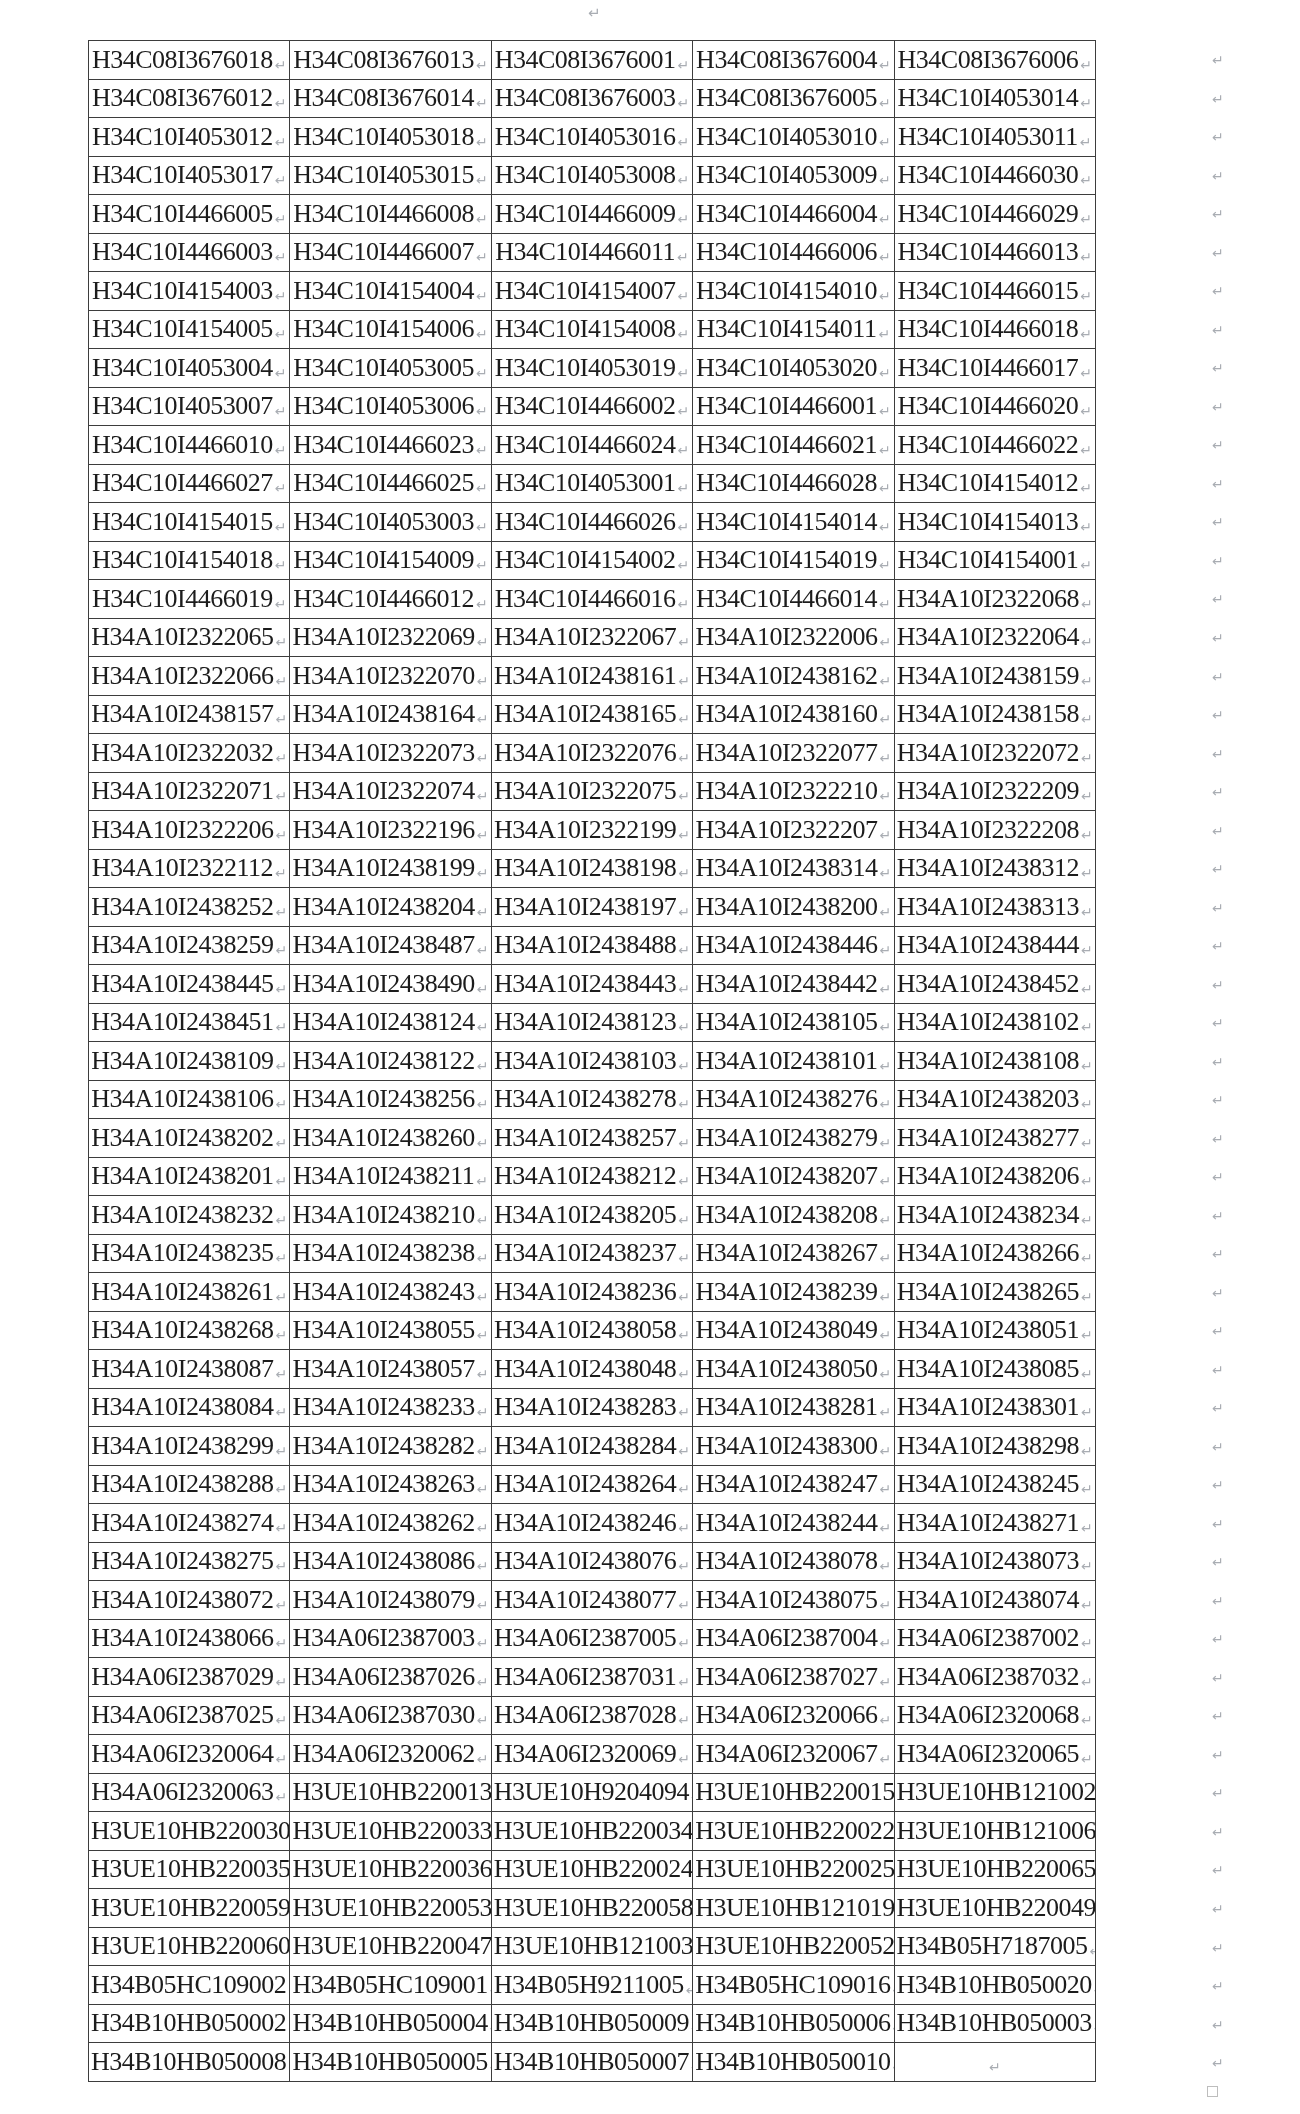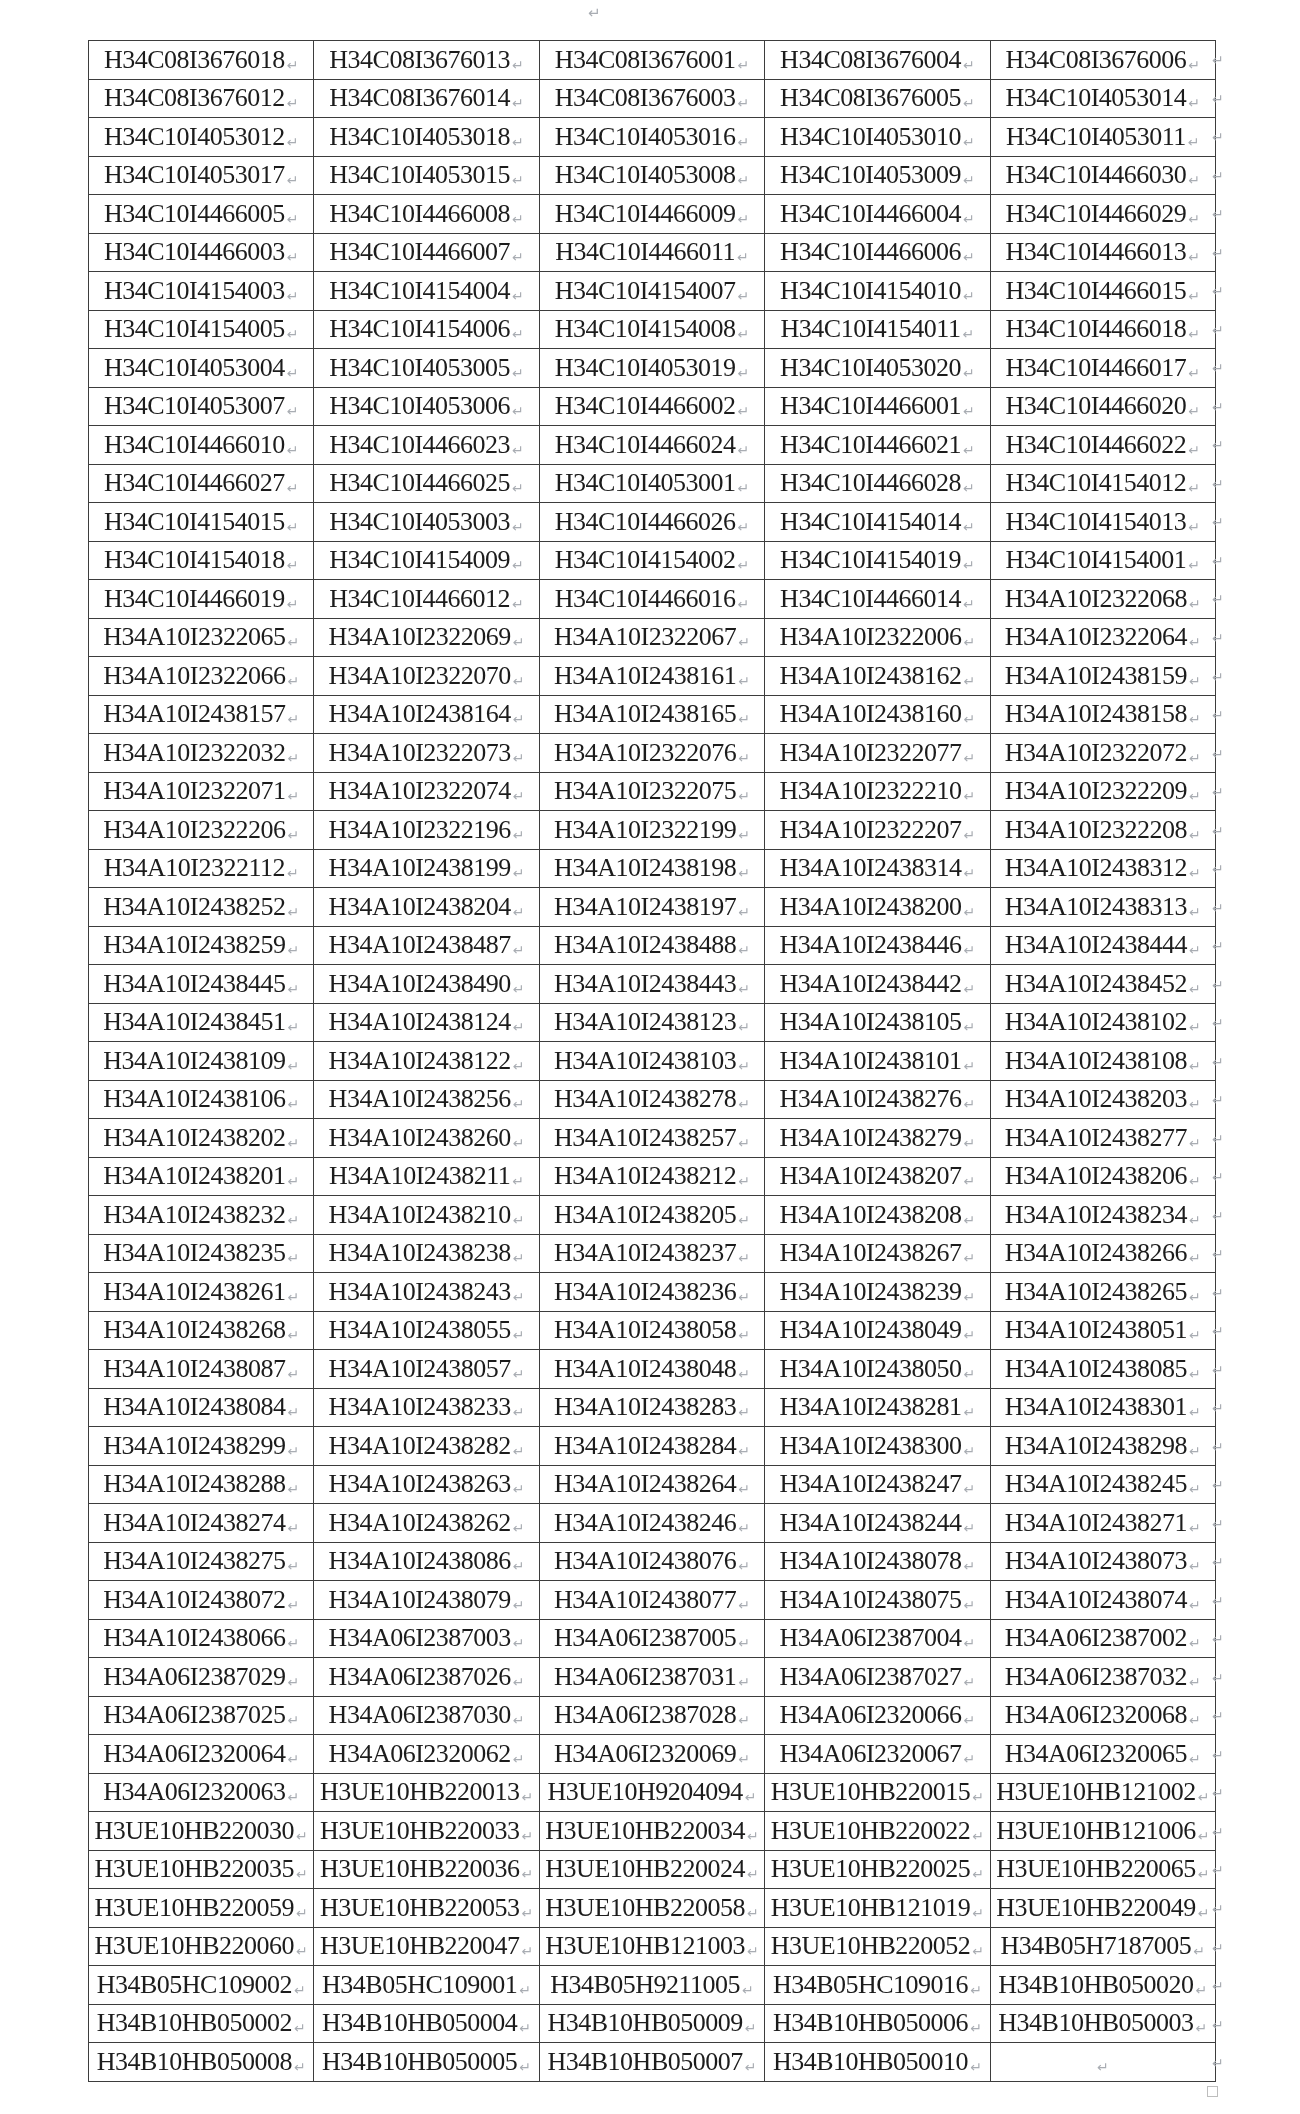"H34C08I3676018 ↵" table.serial-table { width: 1128px -> 1008px }
